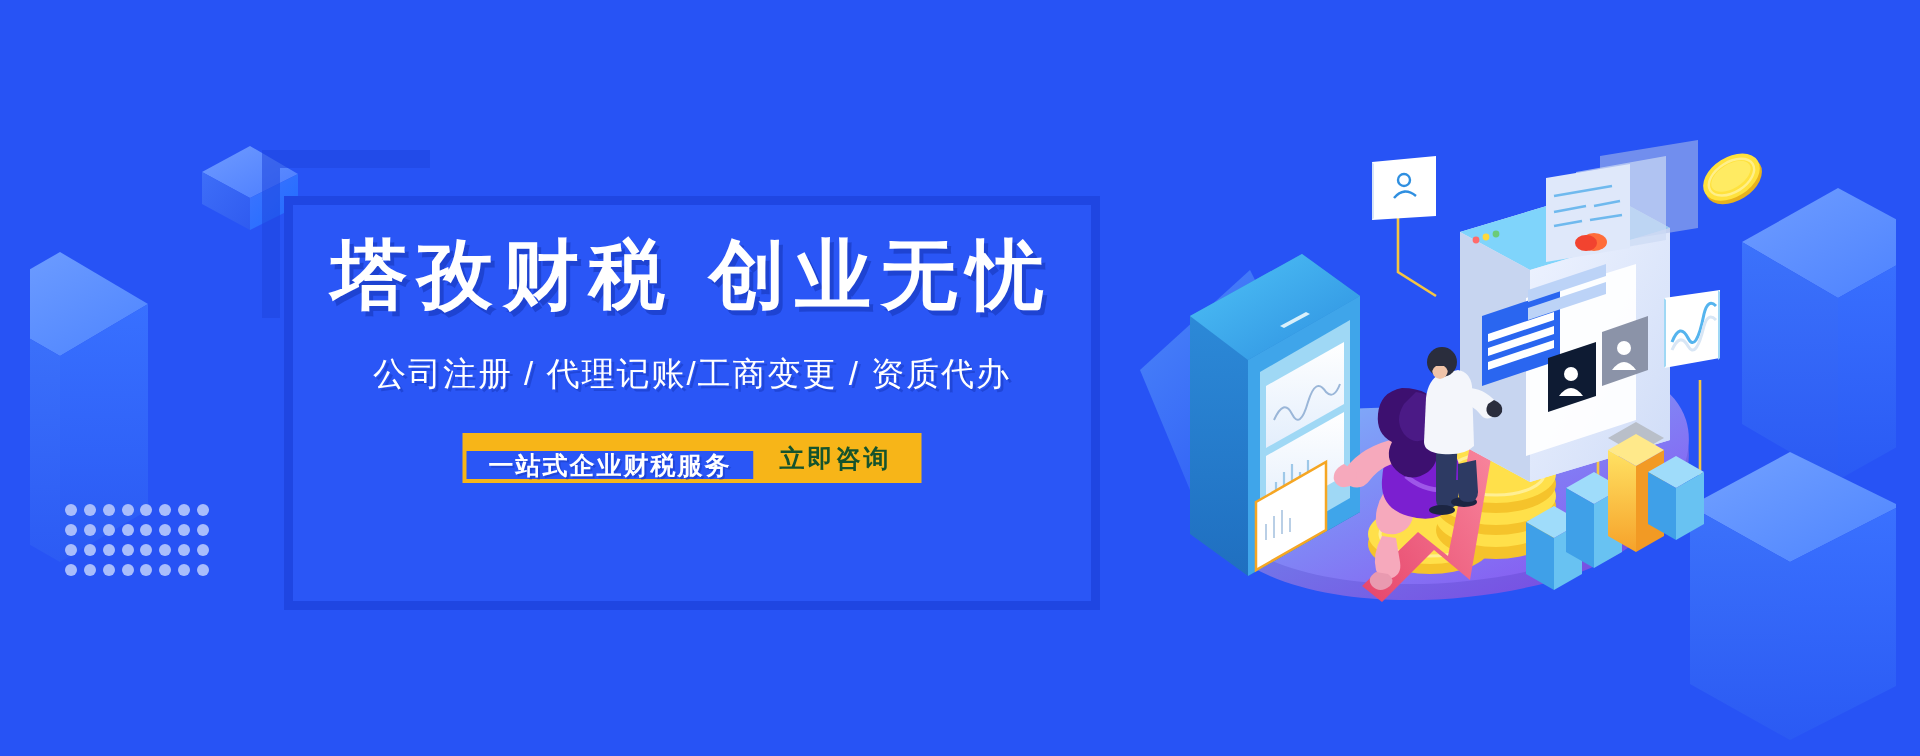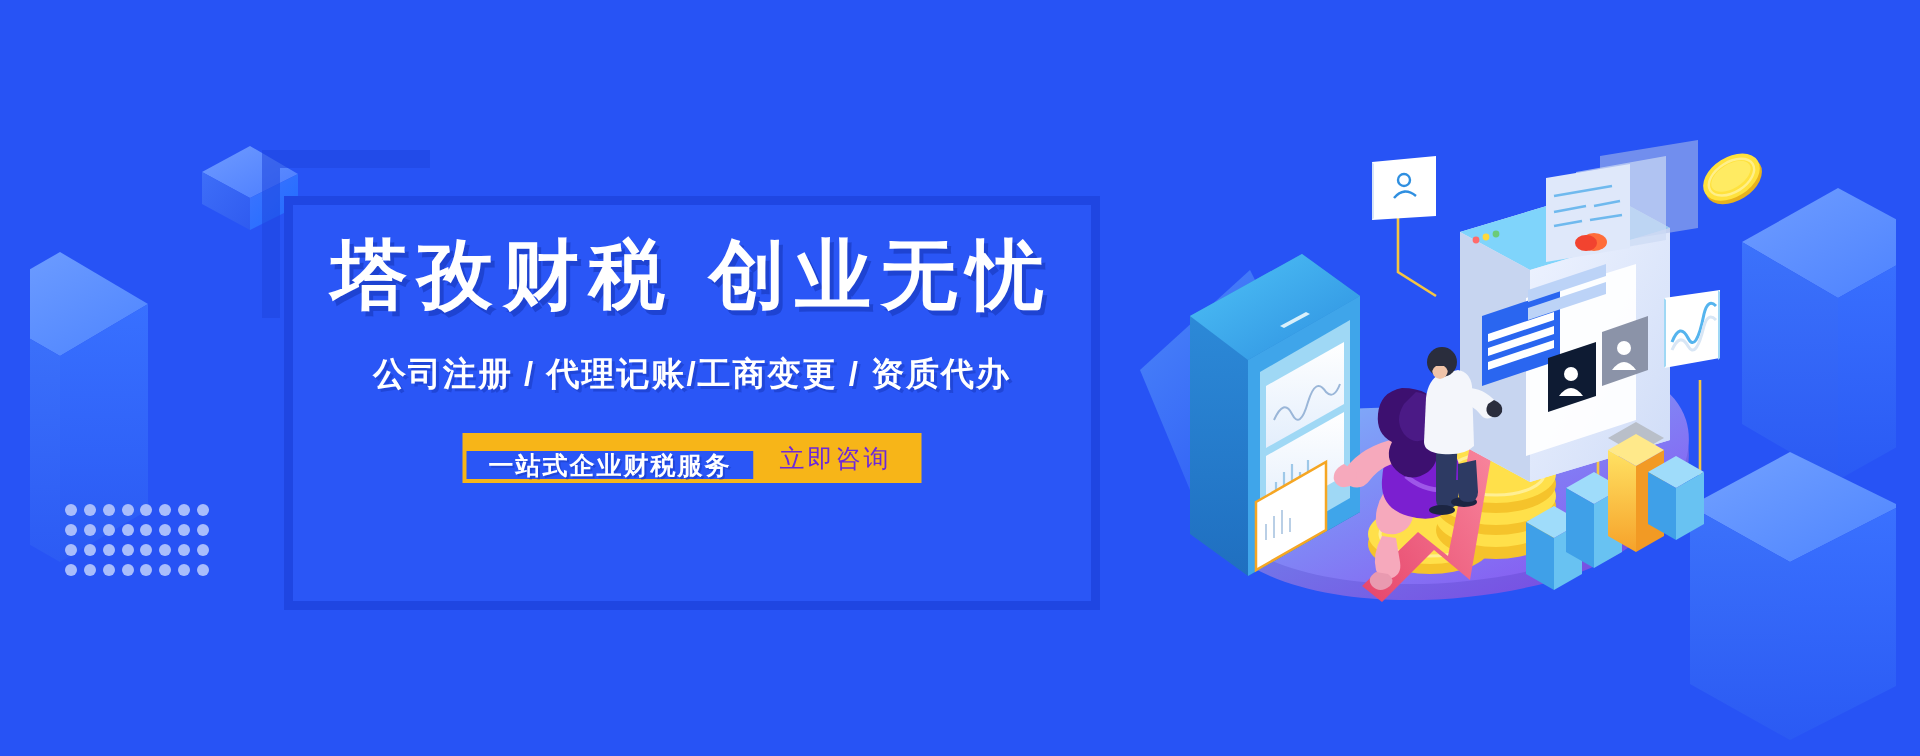"公司注册 / 代理记账/工商变更 / 资质代办" #subline { font-weight: 700 -> 400 }
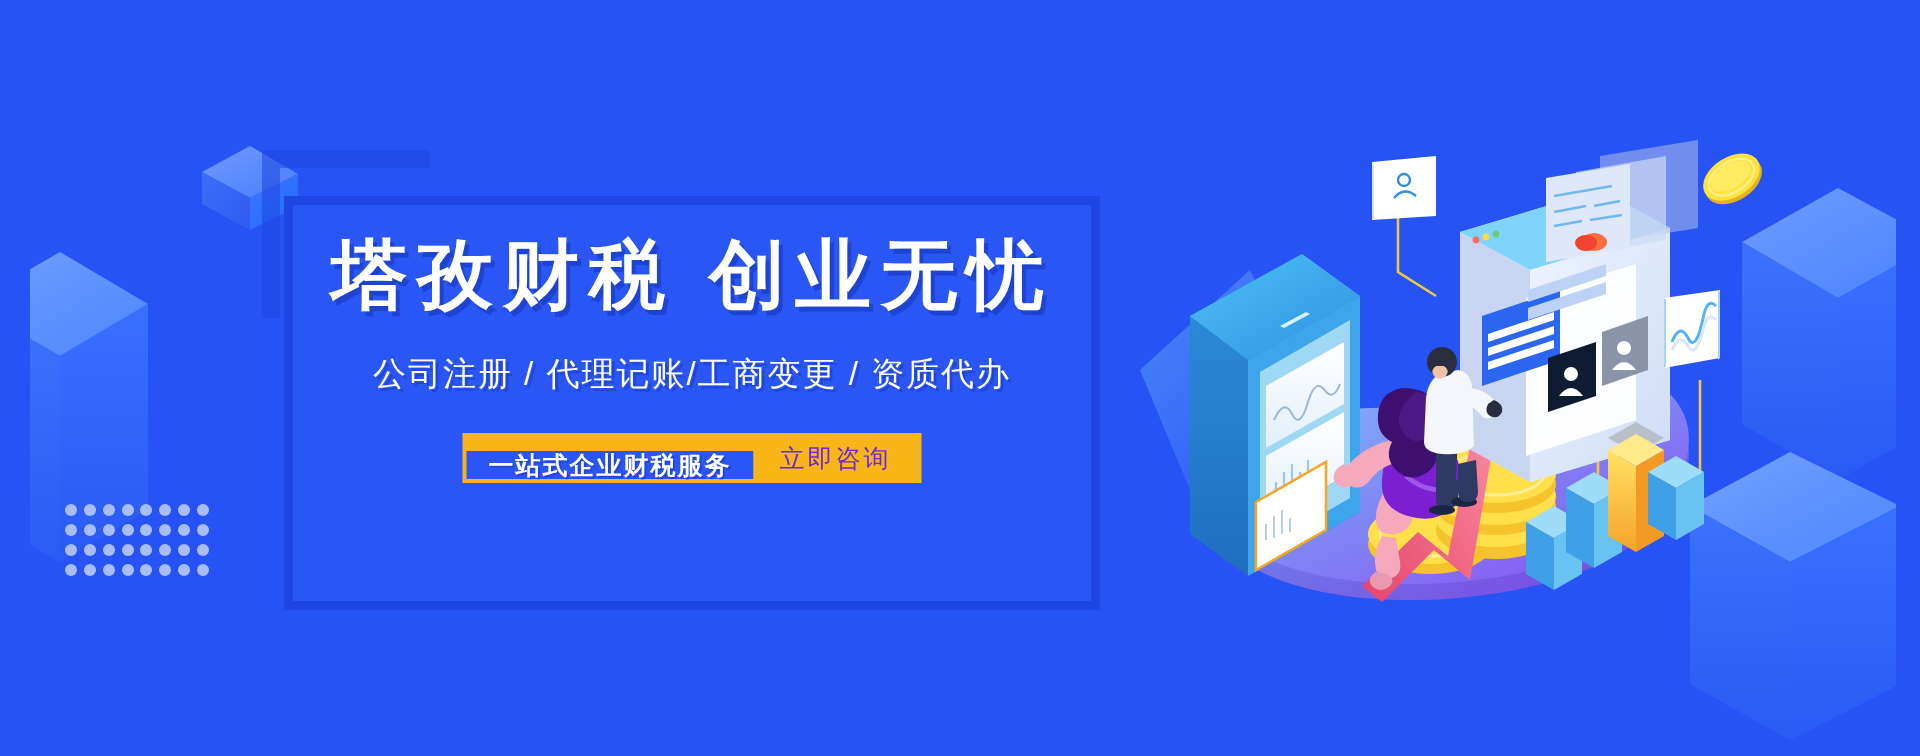"立即咨询" #cta-right { color: #6d28d9 -> #14532d; font-weight: 400 -> 700 }
